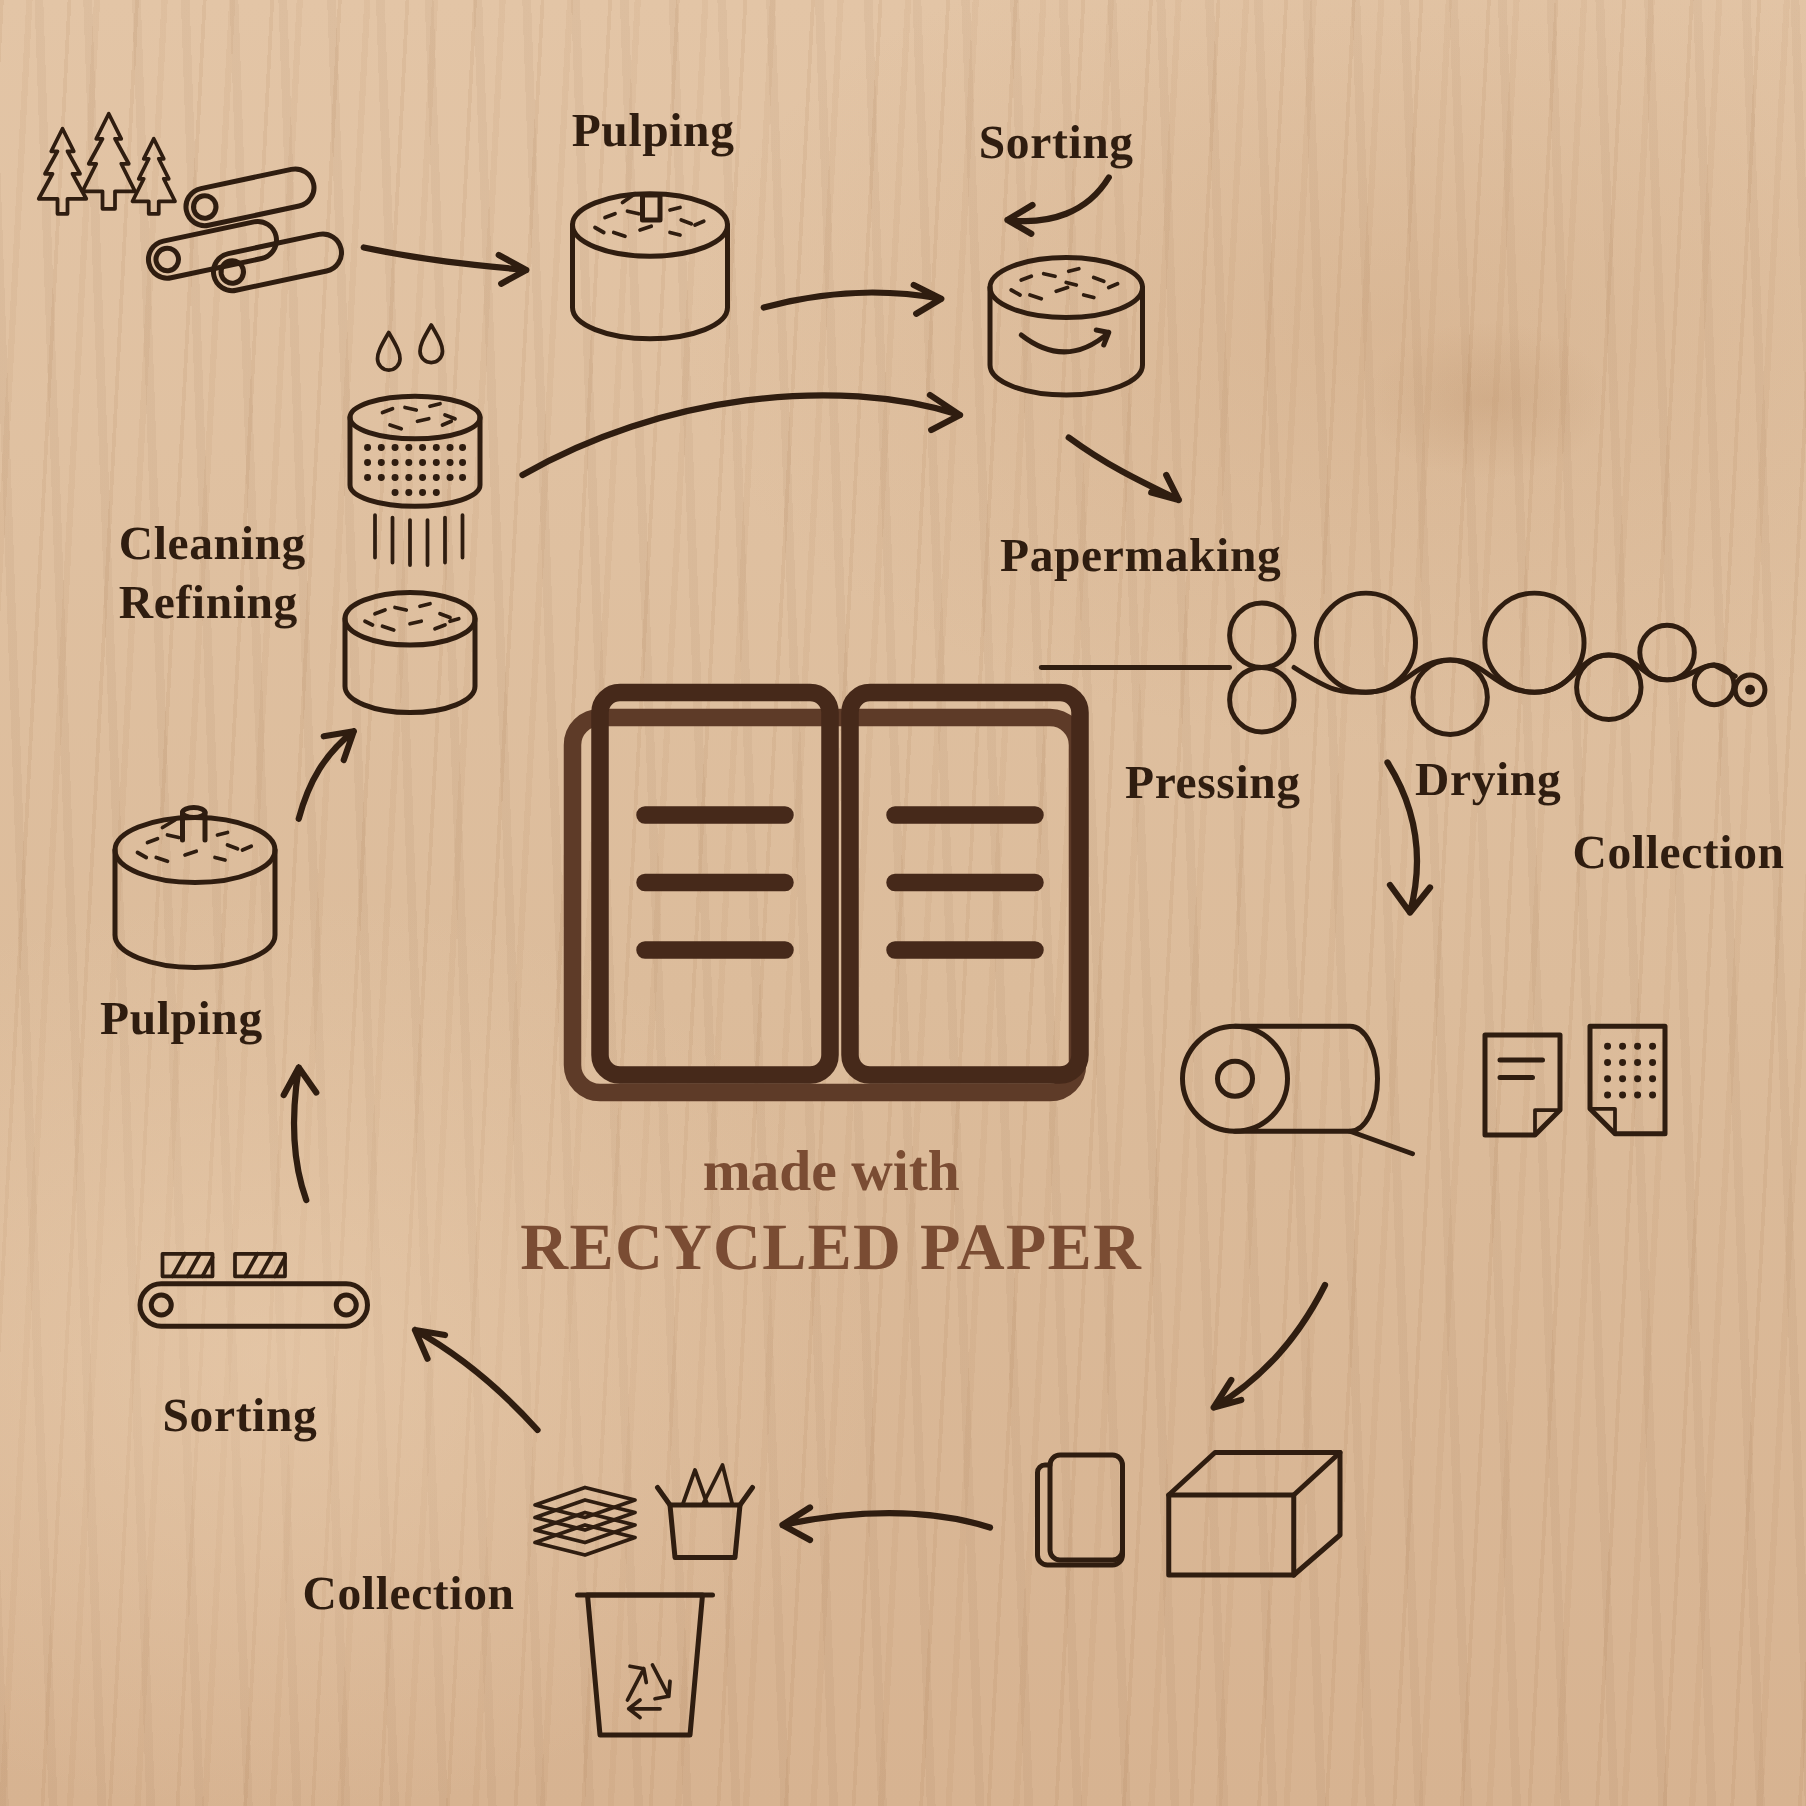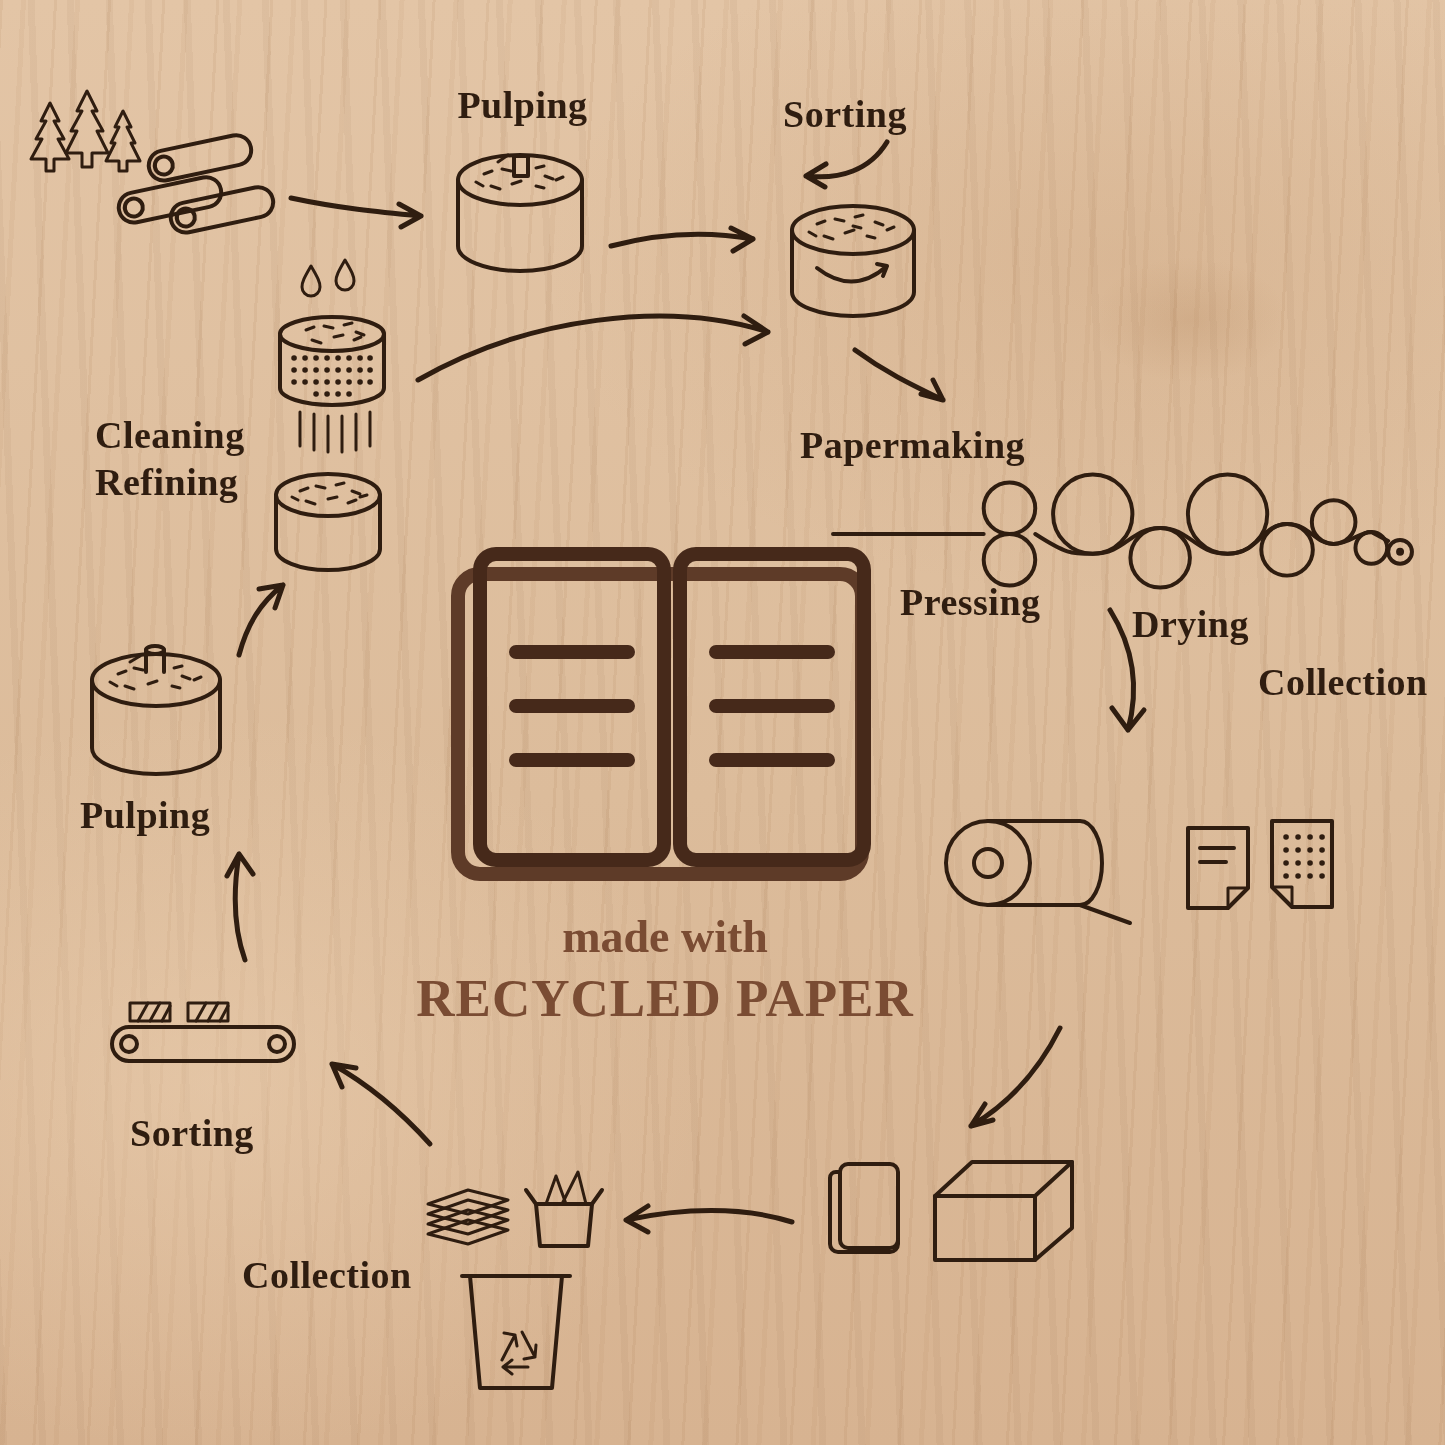"Pressing" div.label { top: 580px -> 604px }
